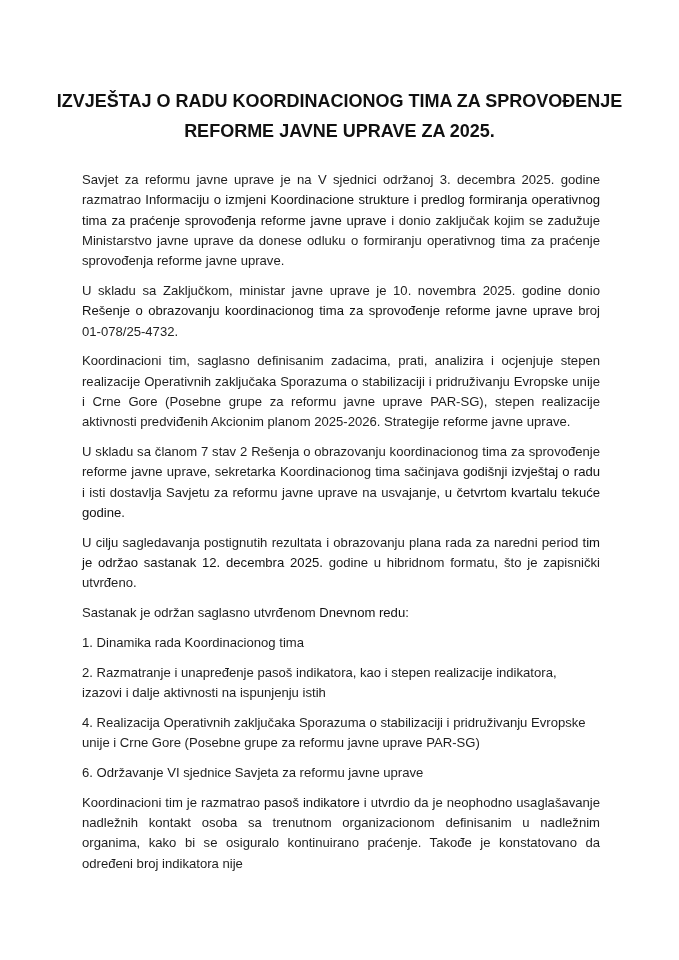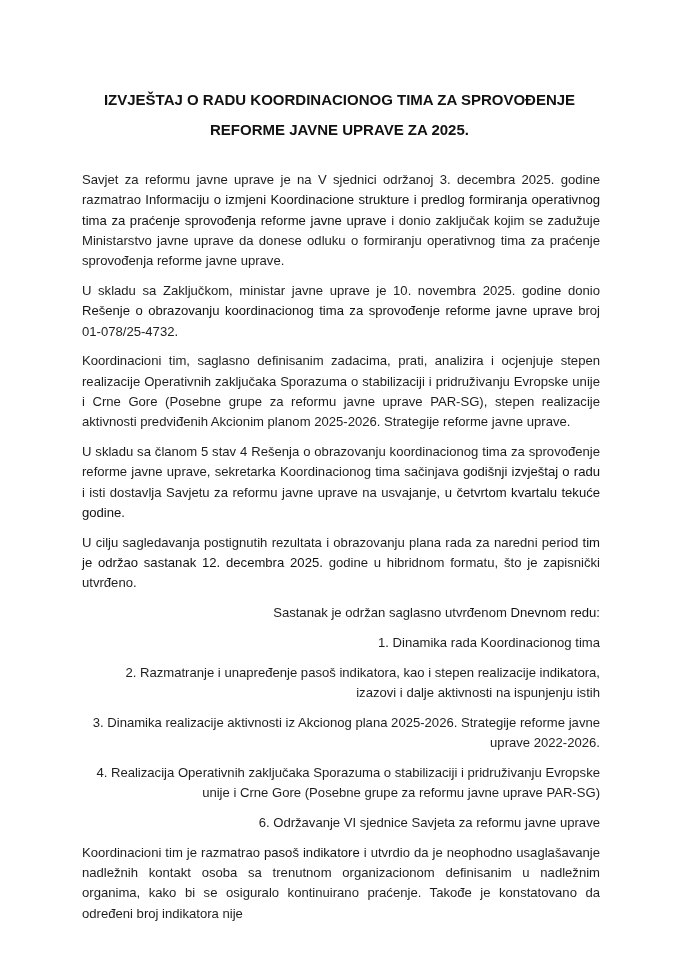"IZVJEŠTAJ O RADU KOORDINACIONOG TIMA" .title { font-size: 15px -> 18px }
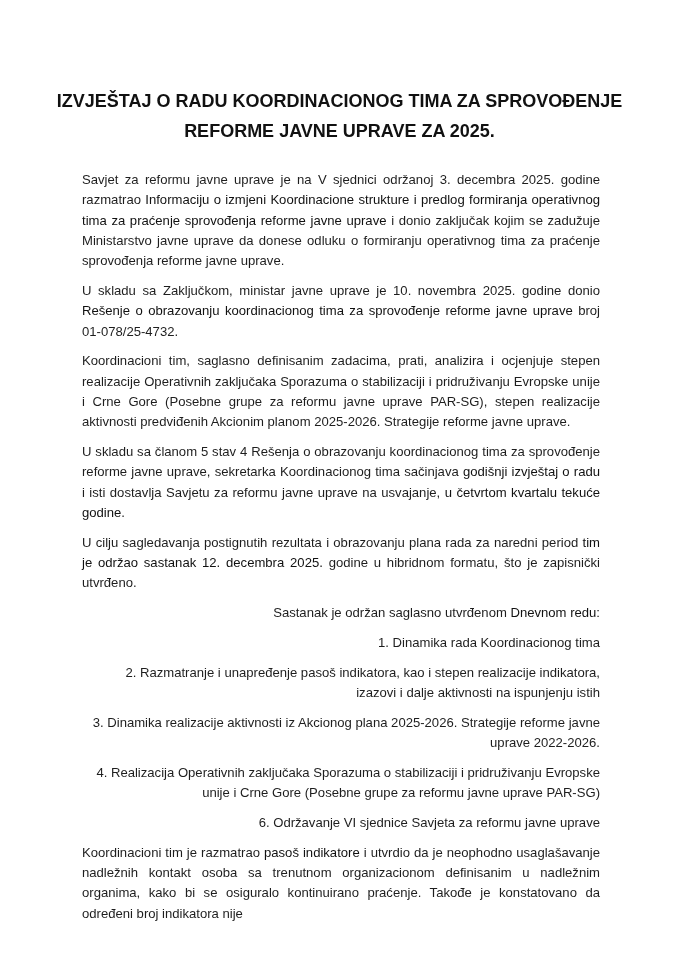"U skladu sa članom 5" span { text: 5 stav 4 -> 7 stav 2 }
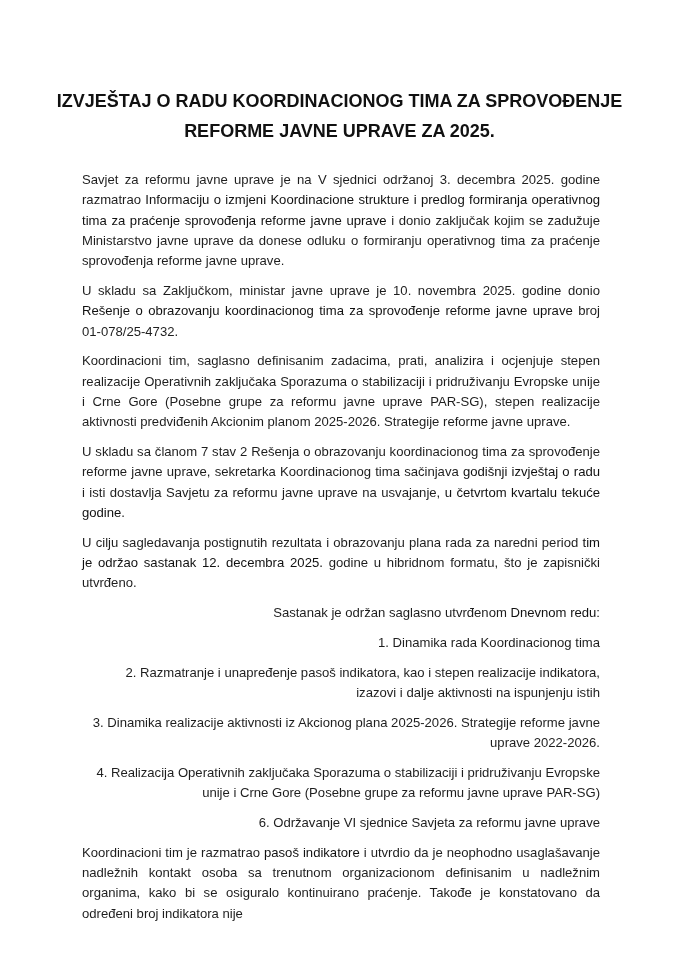"Sastanak je održan saglasno utvrđenom" .p.left { text-align: right -> left }
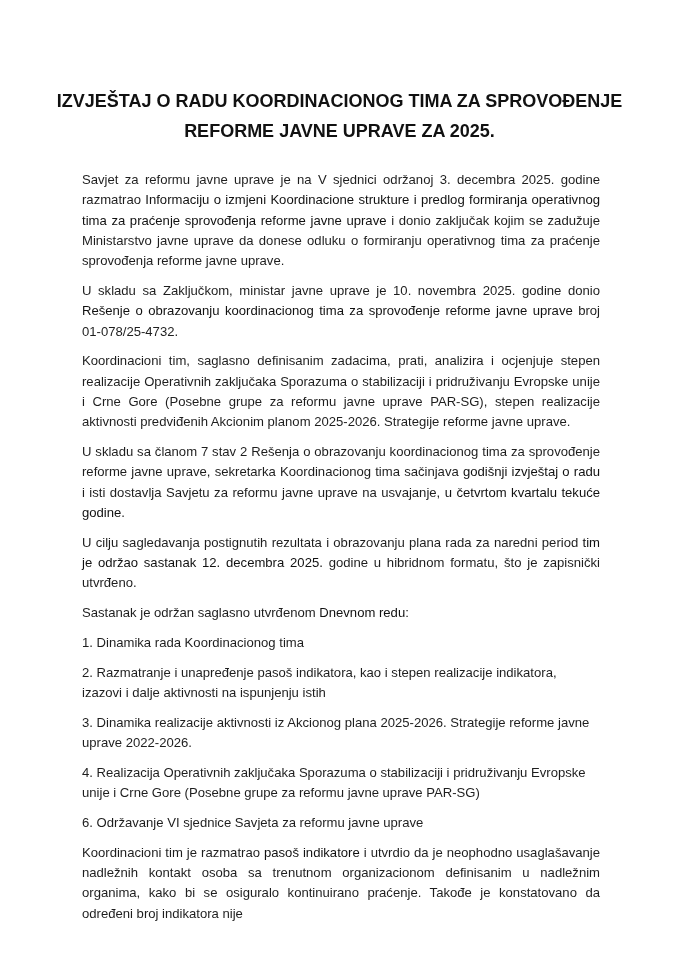"3. Dinamika realizacije aktivnosti iz" p.p { html: <p>3. Dinamika realizacije aktivnosti iz Akcionog plana 2025-2026. Strategije reforme javne uprave 2022-2026.</p> -> none }
